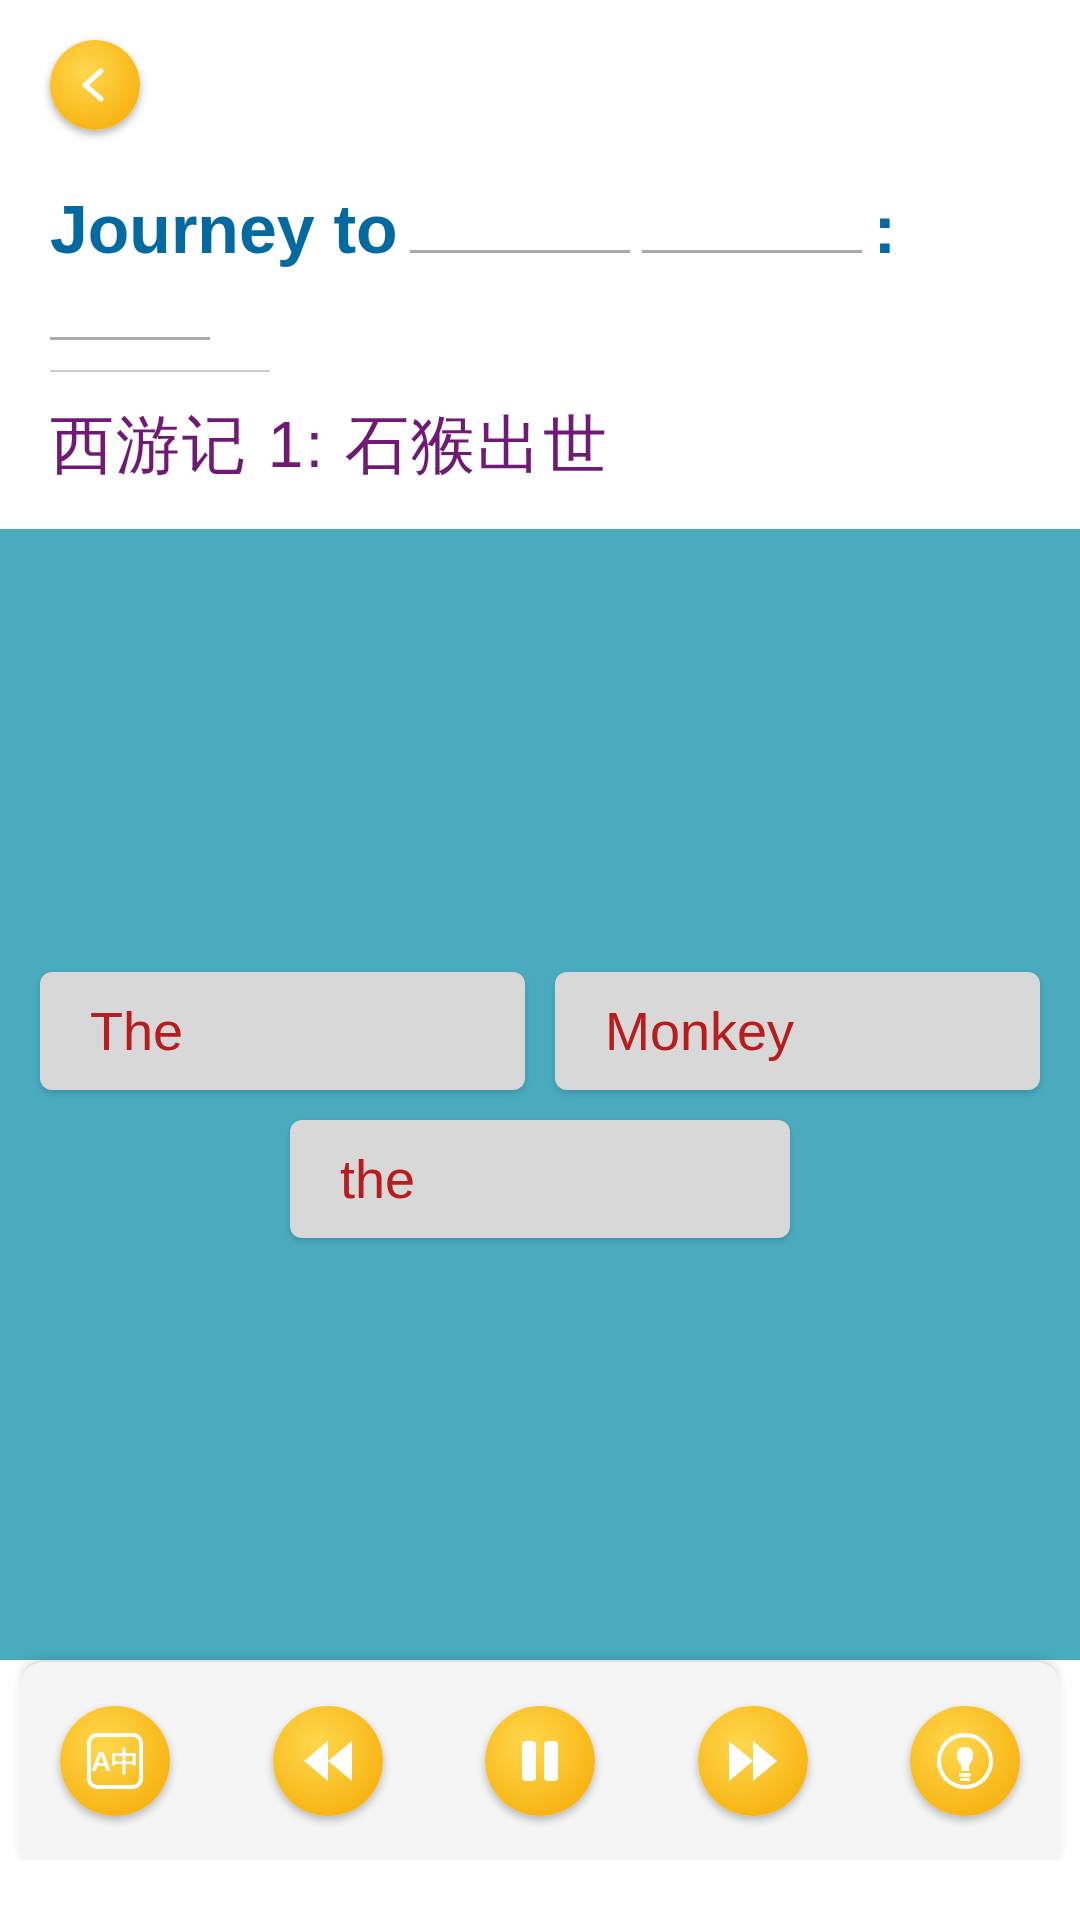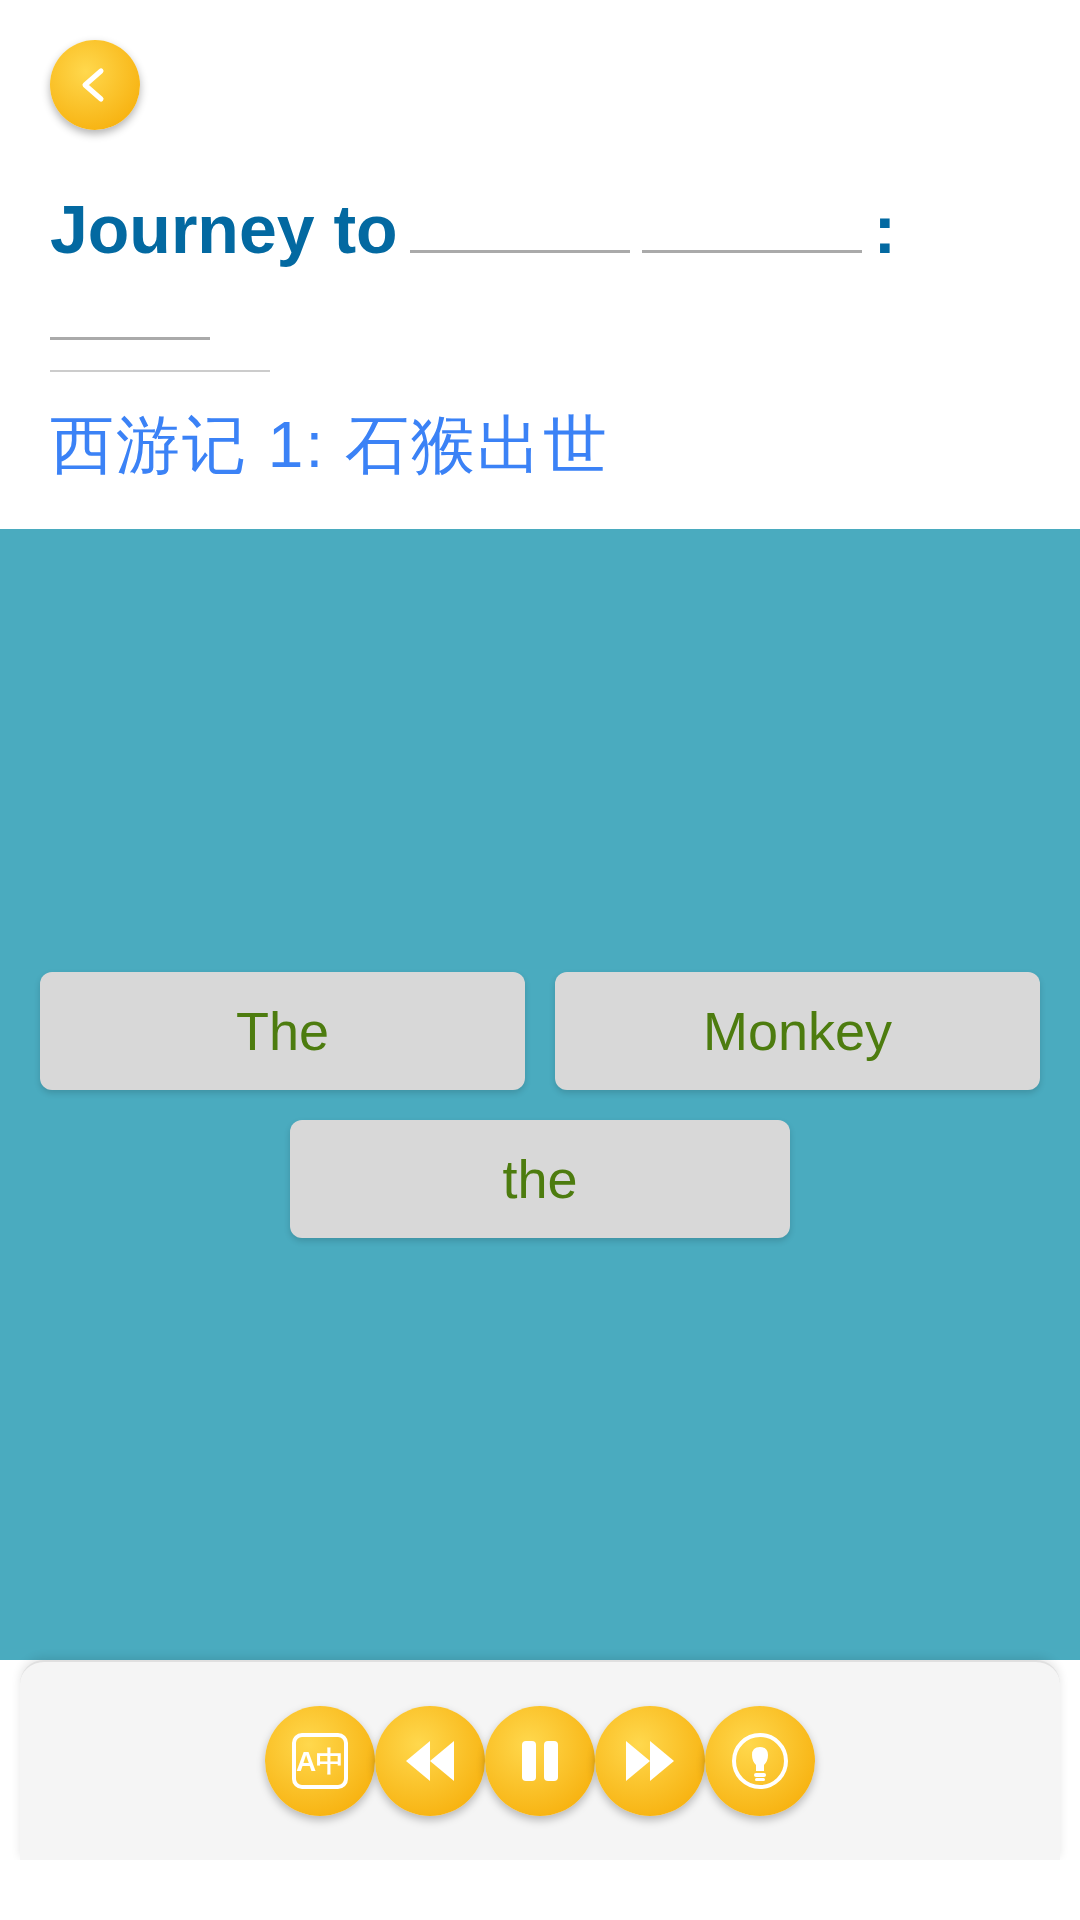"西游记 1: 石猴出世" .subtitle { color: #3b82f6 -> #701a75 }
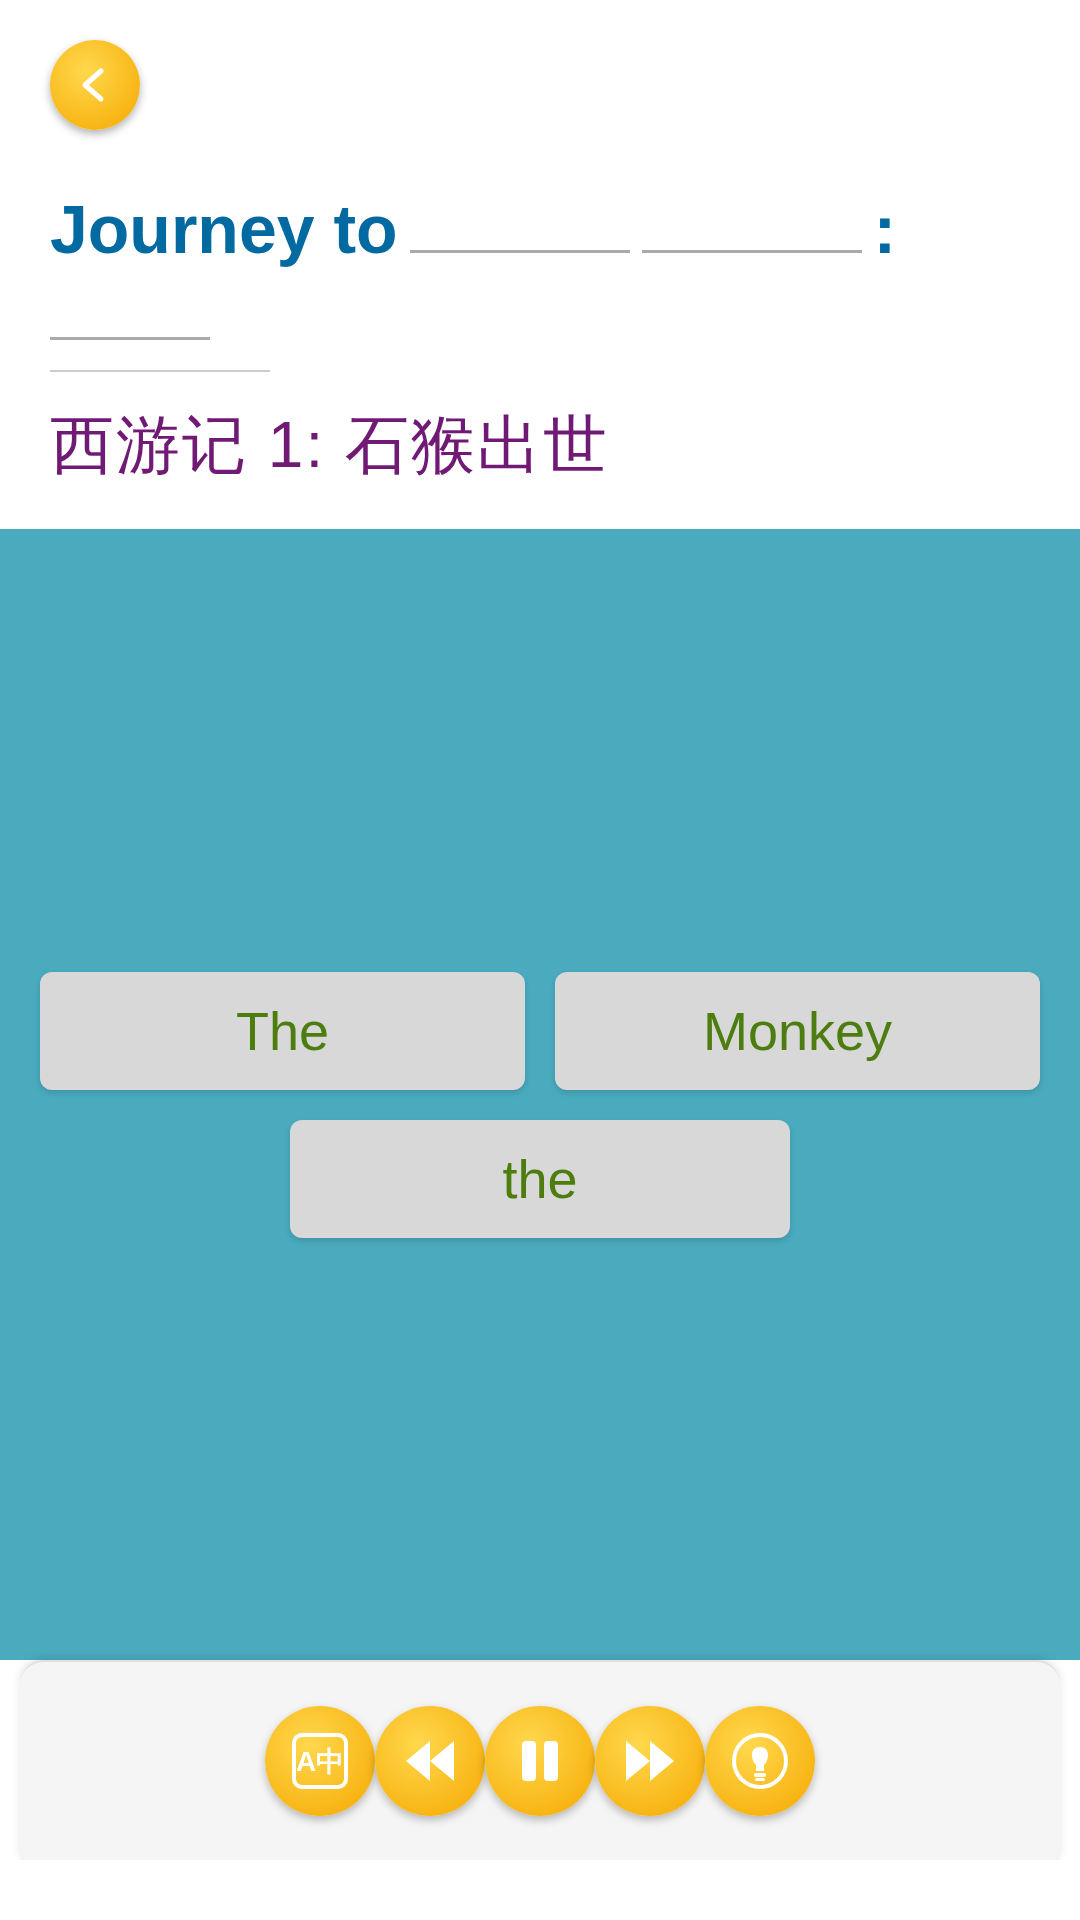"The" .word-btn { color: #4d7c0f -> #b91c1c; text-align: center -> left }
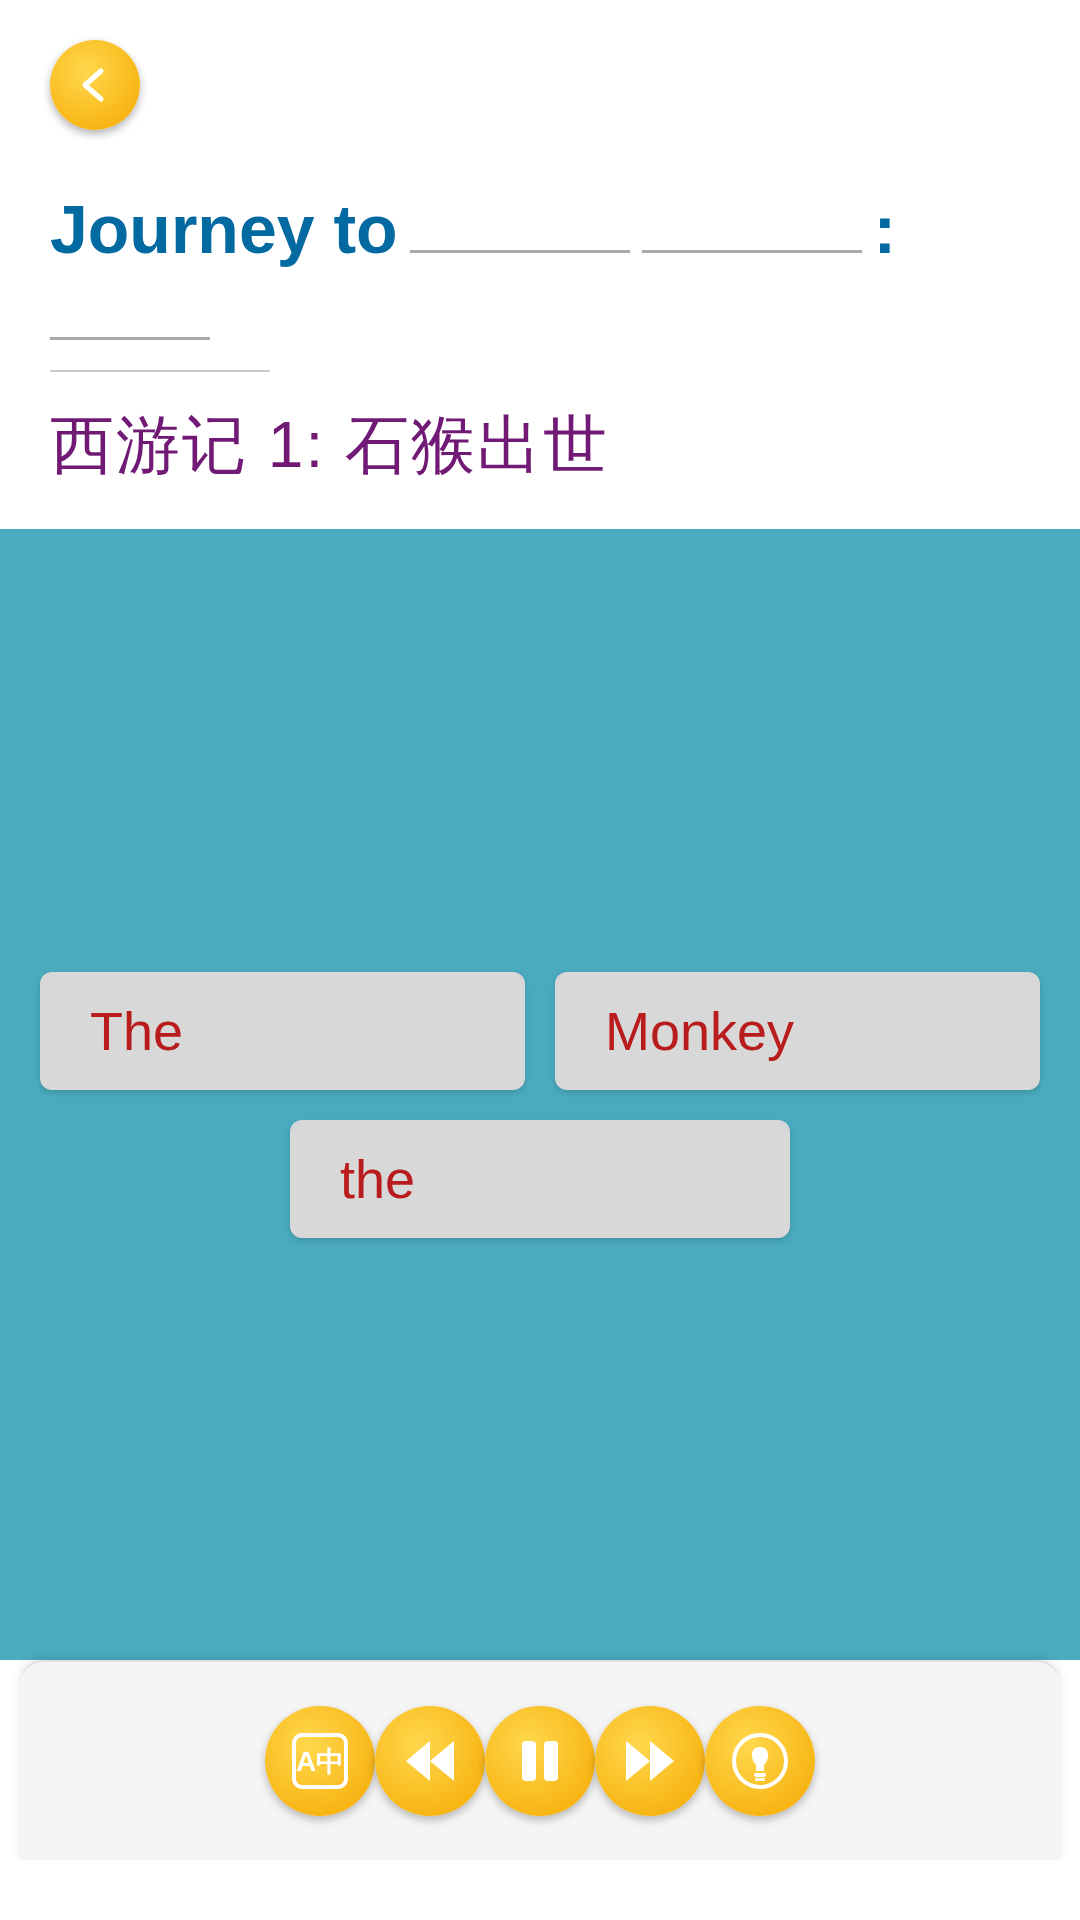"A中" .toolbar { justify-content: center -> space-between }
